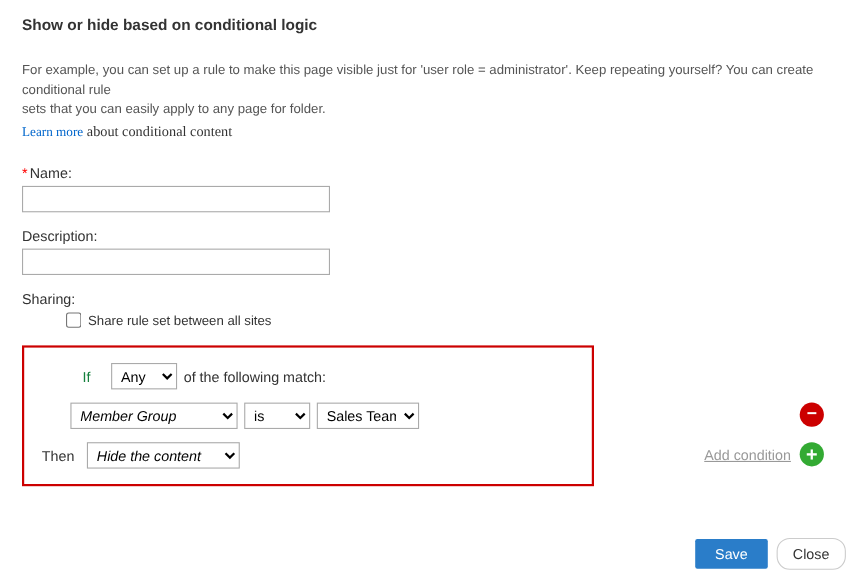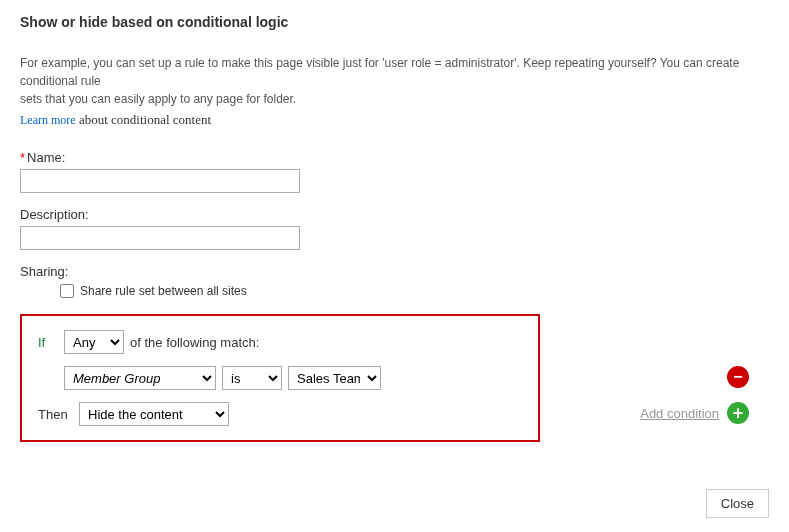"If" .condition-row-label { margin-left: none -> 37px }
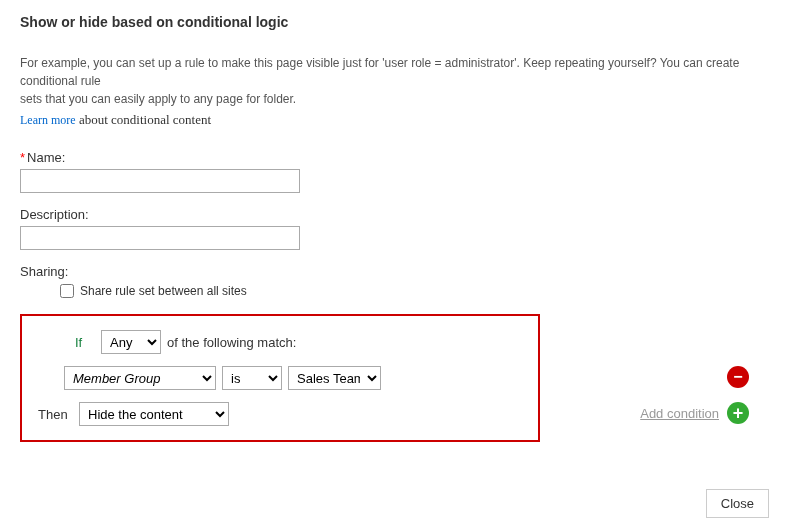"Hide the content" select.condition-select { font-style: none -> italic; width: 150px -> 139px }
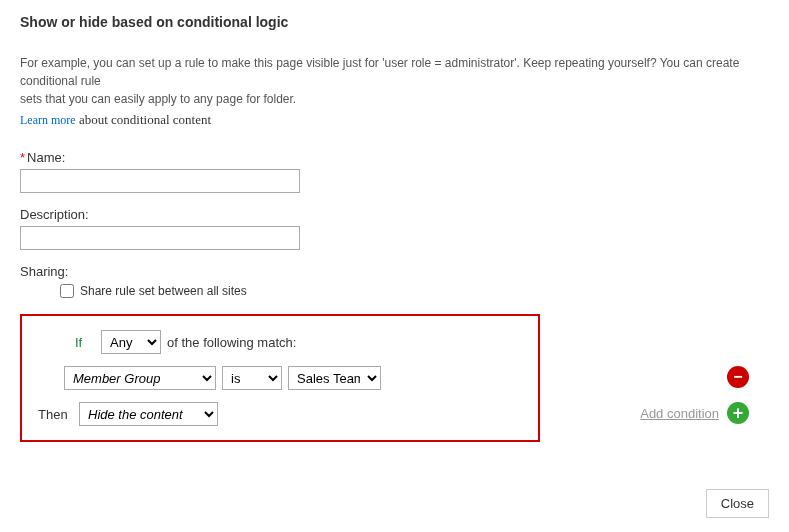"Save" button.save-btn { html: none -> <button>Save</button> }
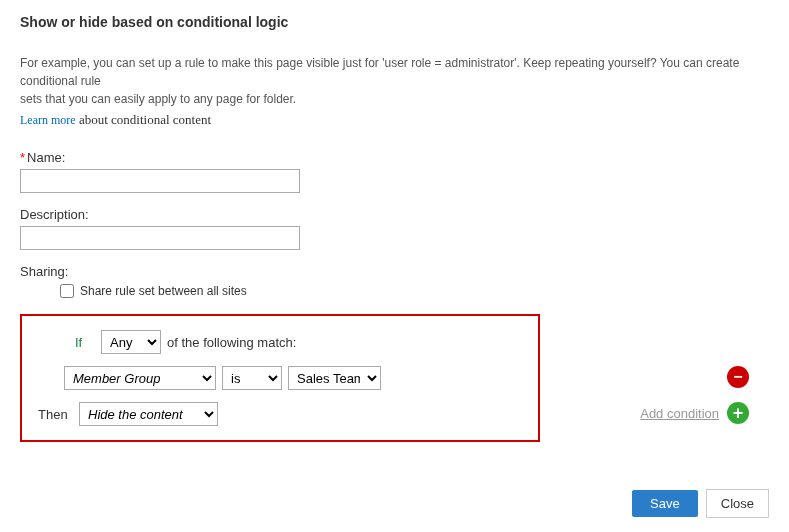"Close" .close-btn { border-radius: 0 -> 12px }
